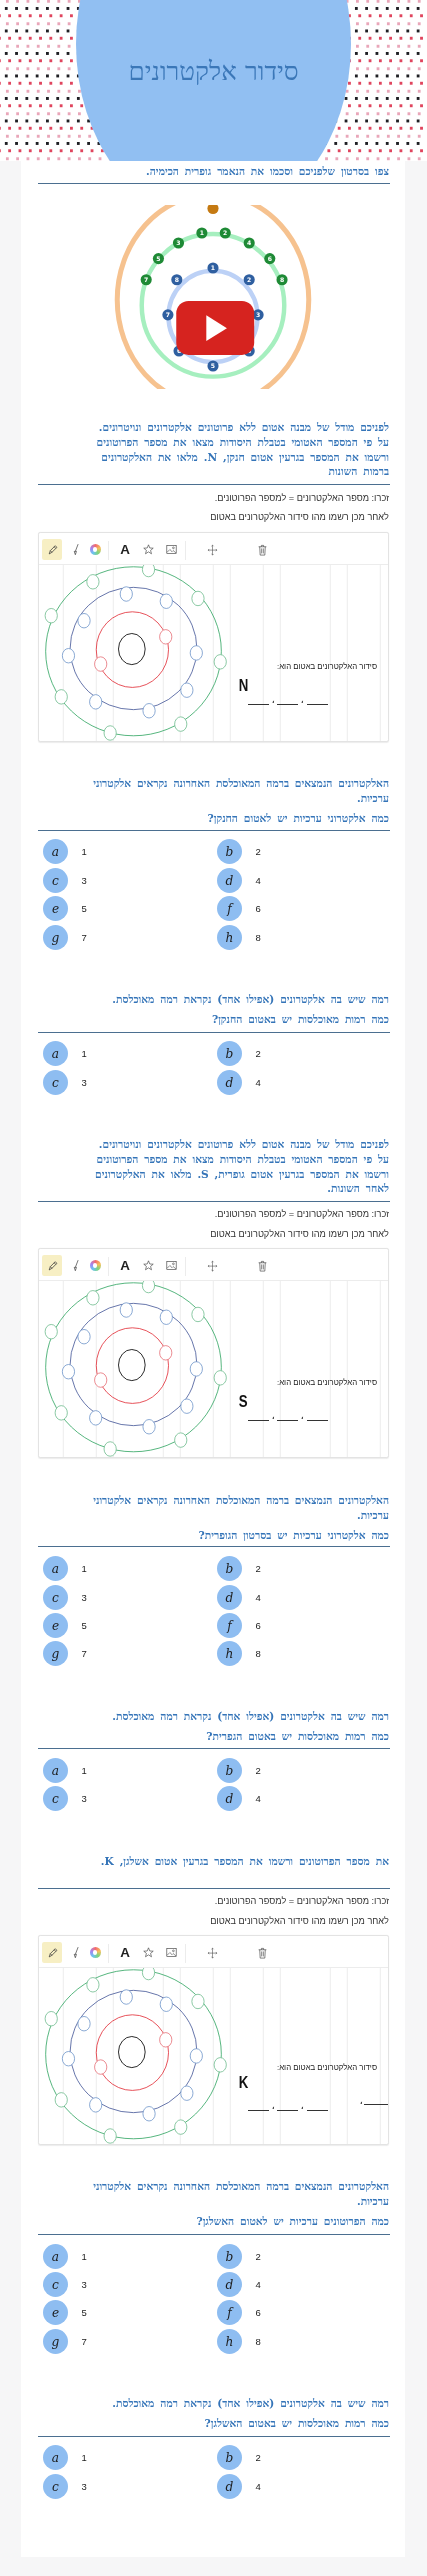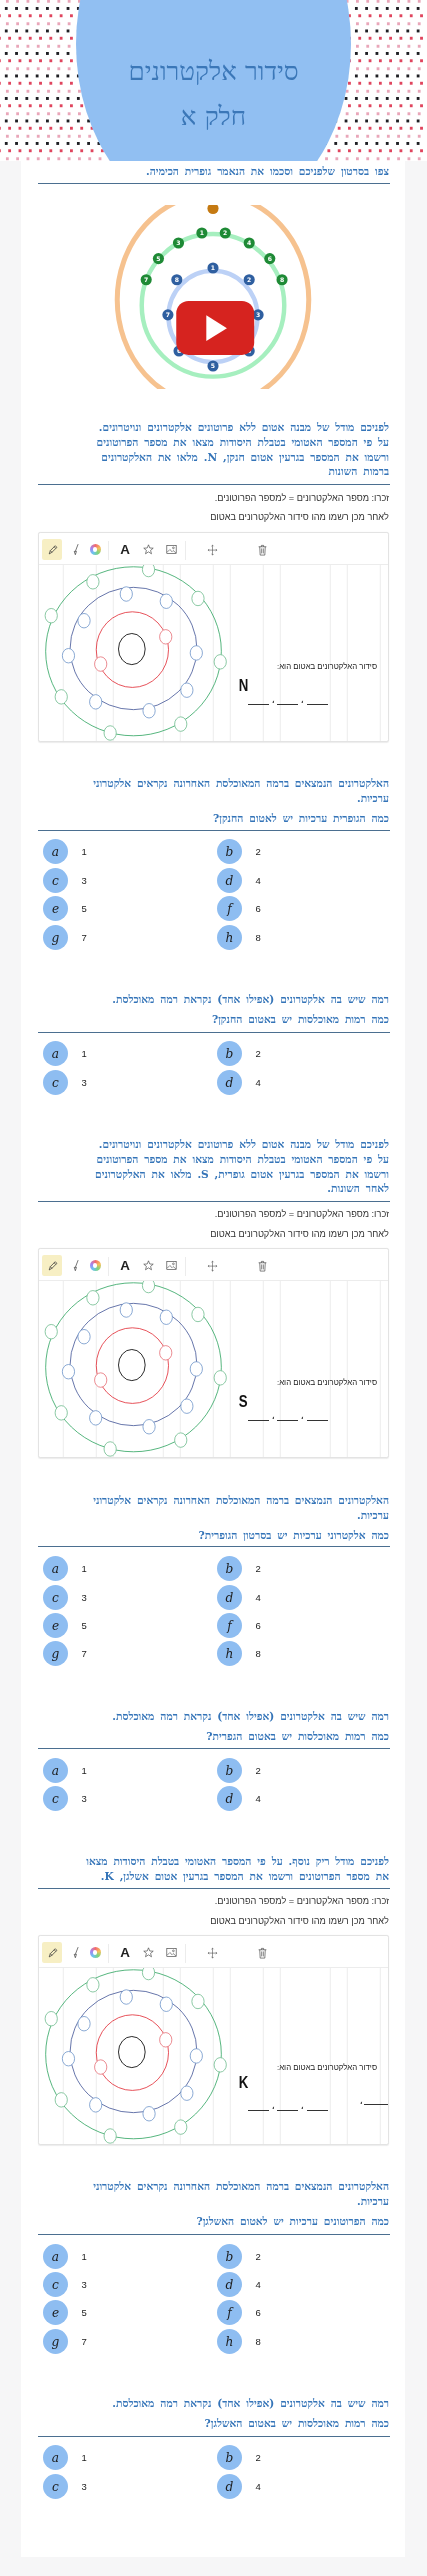"חלק א" div { html: <div>חלק א</div> -> none }
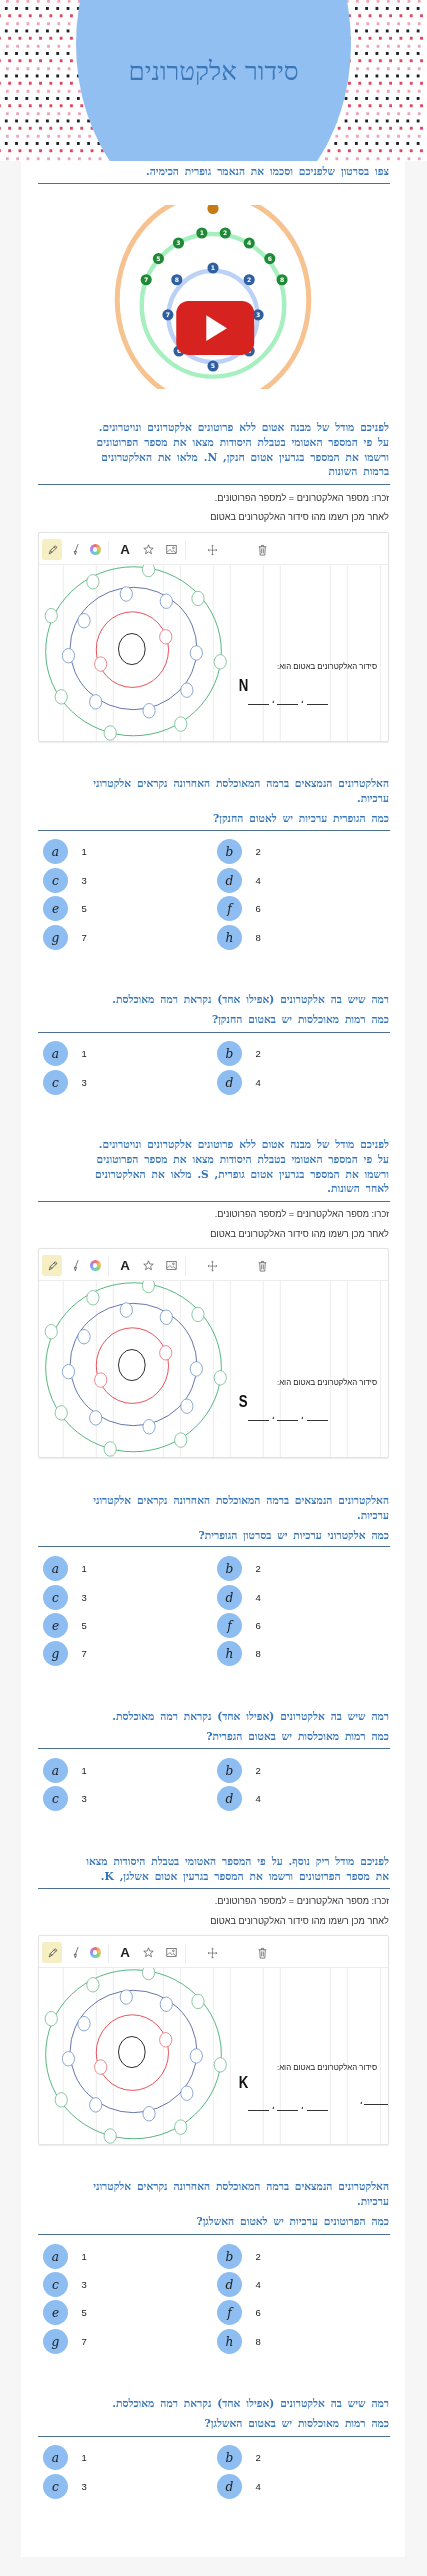"כמה הגופרית ערכיות יש לאטום" span { text: הגופרית -> אלקטרוני }
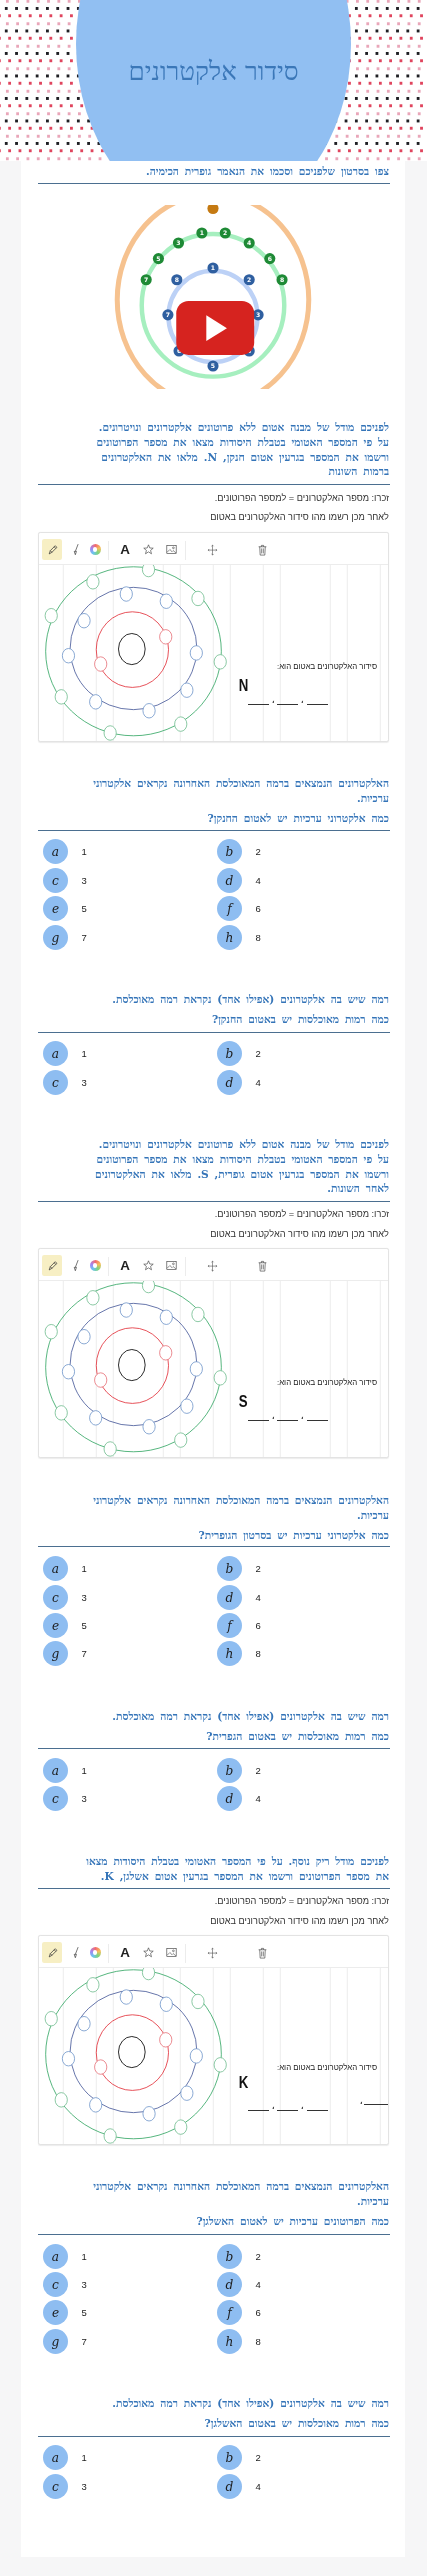"לפניכם מודל ריק נוסף. על" div { html: <div>לפניכם מודל ריק נוסף. על פי המספר האטומי בטבלת היסודות מצאו</div> -> none }
